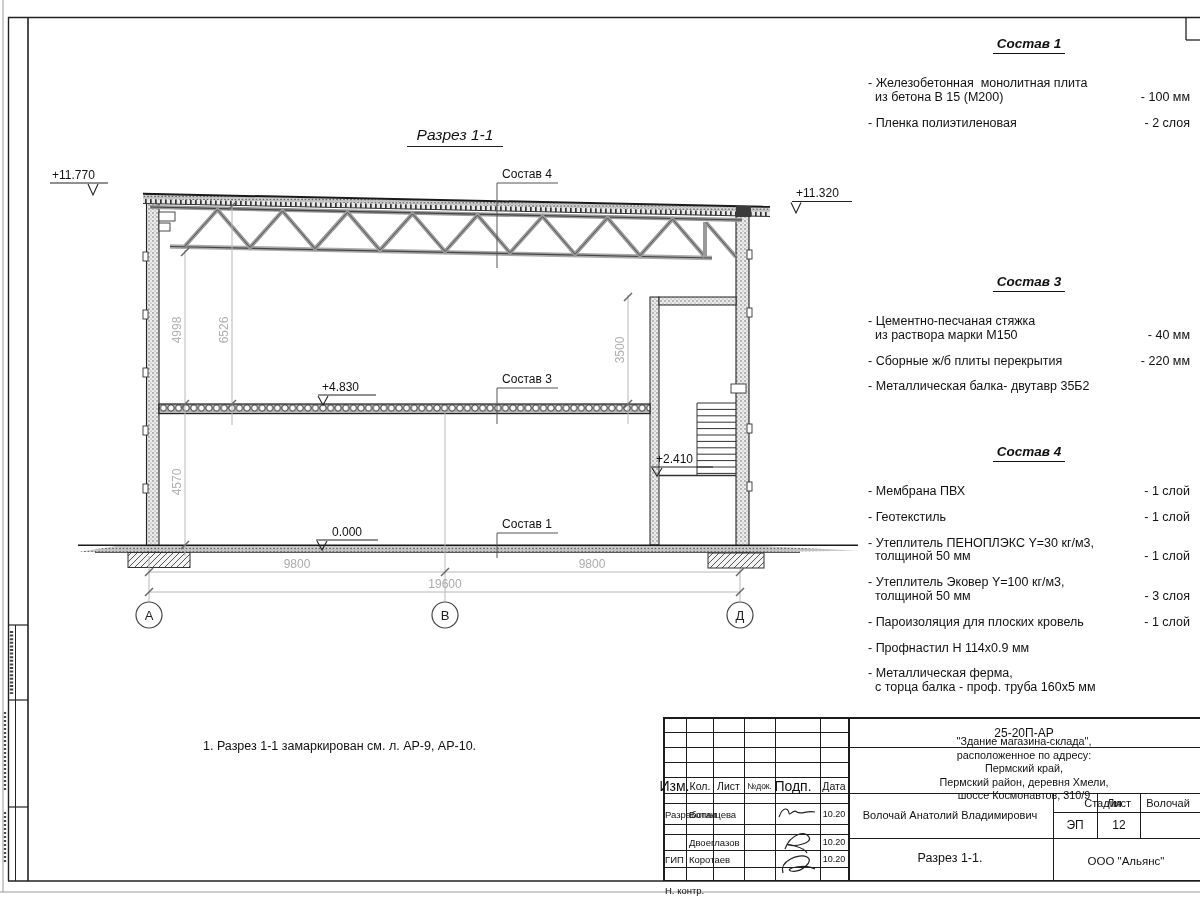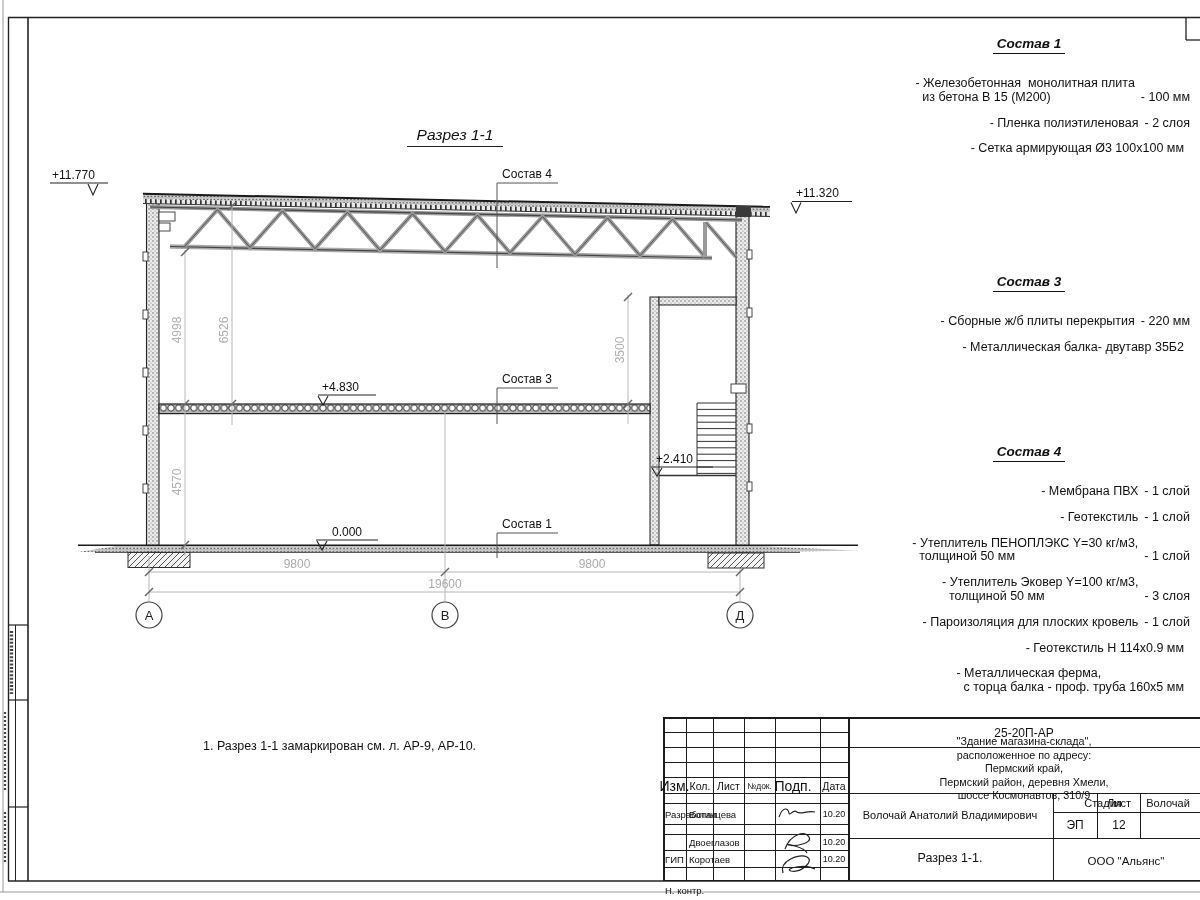"- Железобетонная монолитная плита" .spec .row { justify-content: flex-end -> space-between }
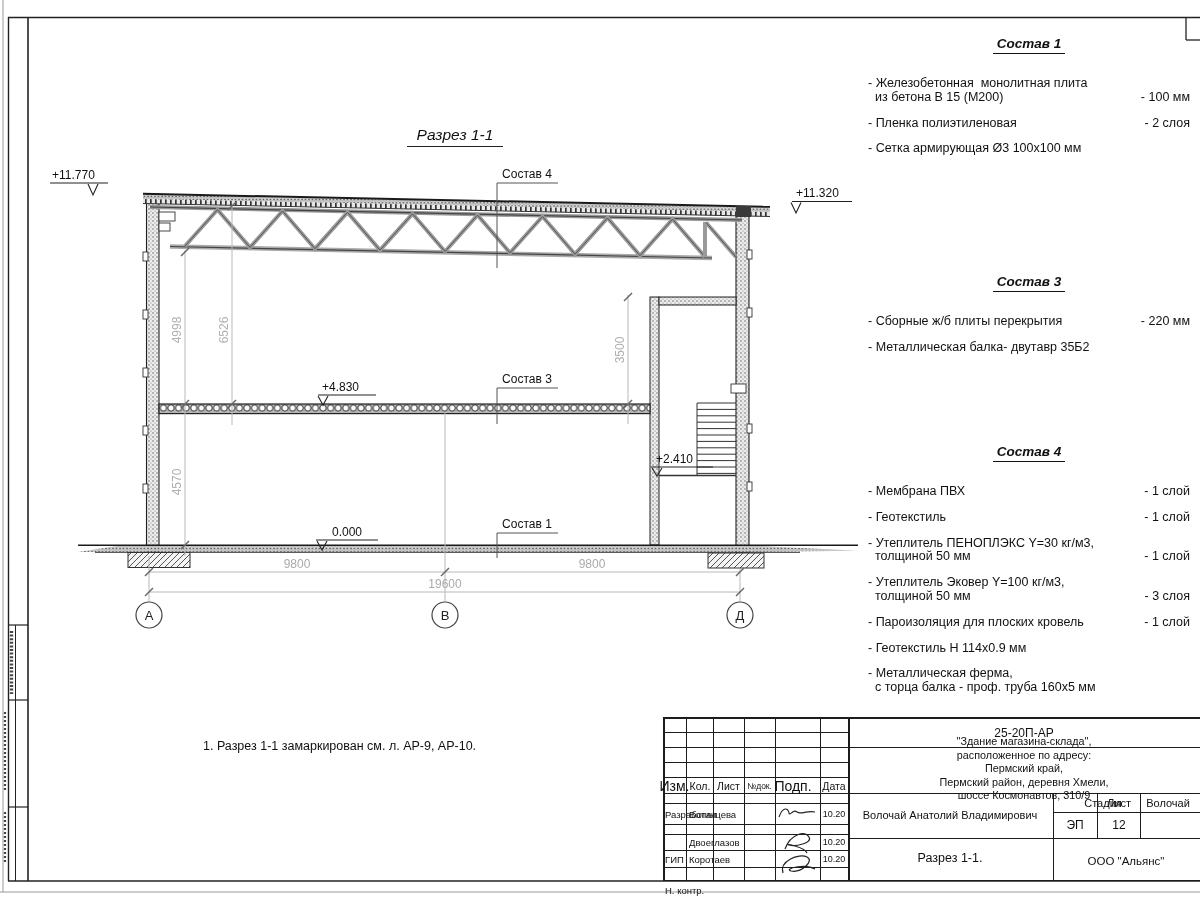"- Сетка армирующая Ø3 100х100" div.row { html: <div> <span>- Сетка армирующая Ø3 100х100 мм</span> <span></span> </div> -> none }
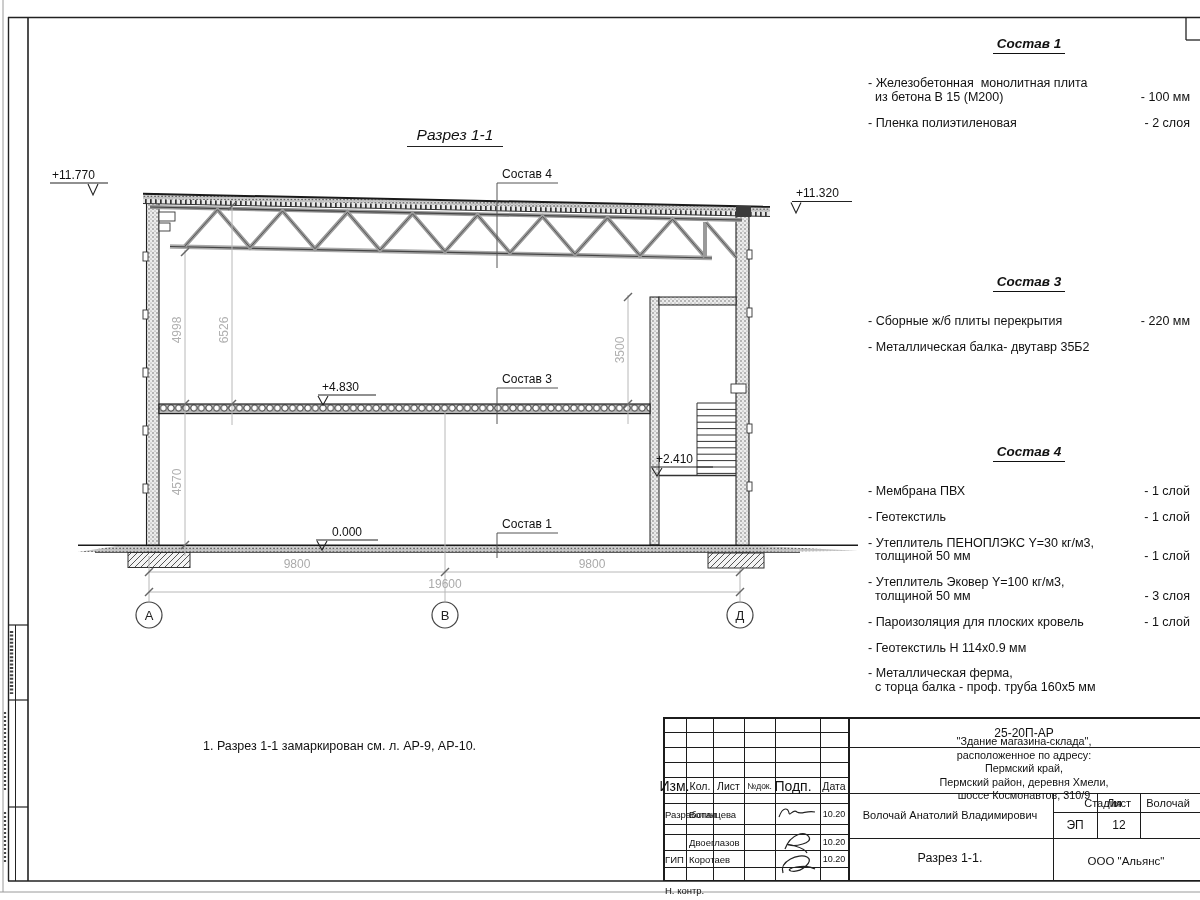"- Цементно-песчаная стяжка" div.row { html: none -> <div> <span>- Цементно-песчаная стяжка из раствора марки М150</span> <span>- 40 мм</span> </div> }
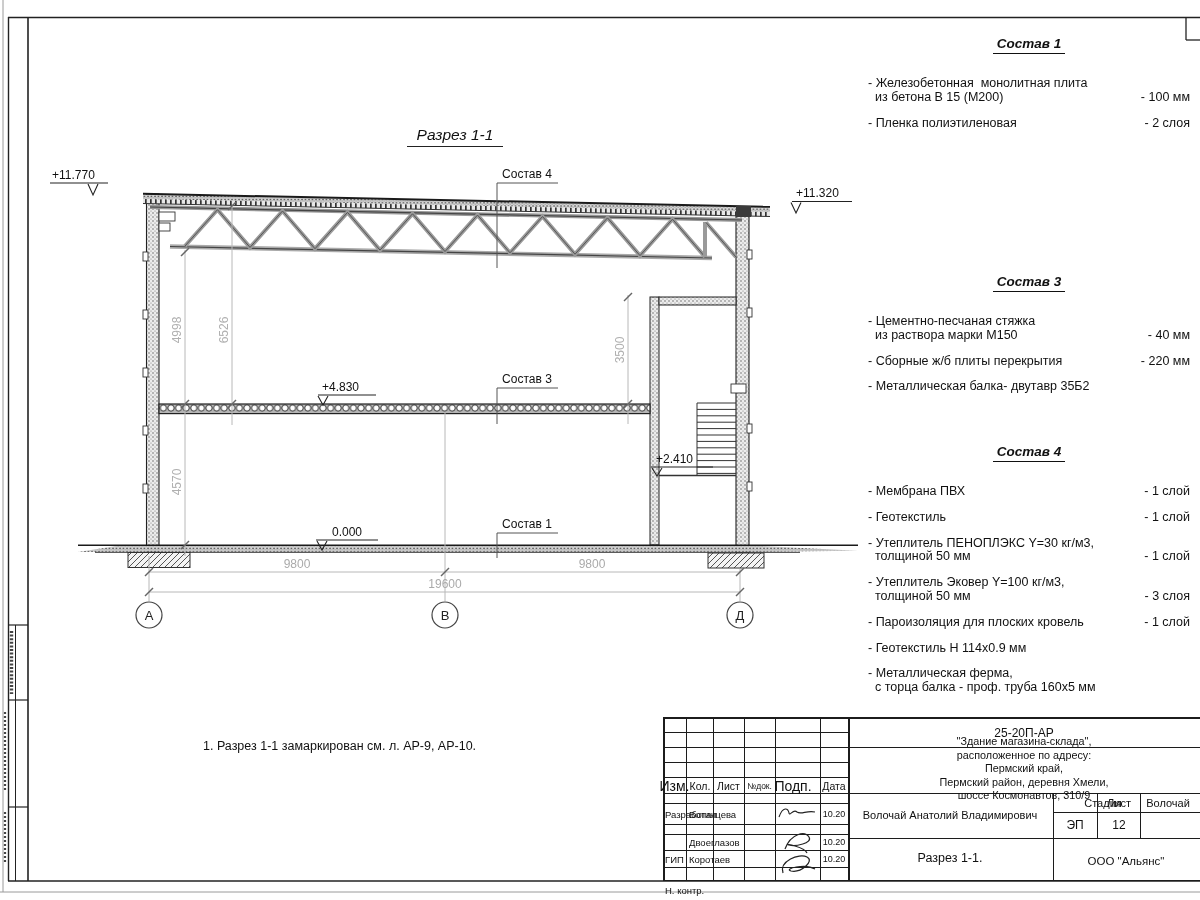"- Геотекстиль Н 114х0.9 мм" span.nm { text: Геотекстиль -> Профнастил }
